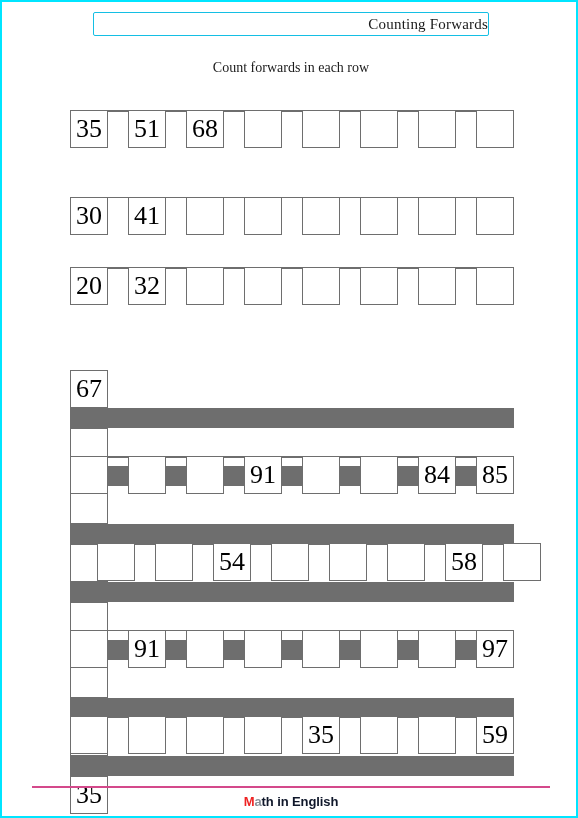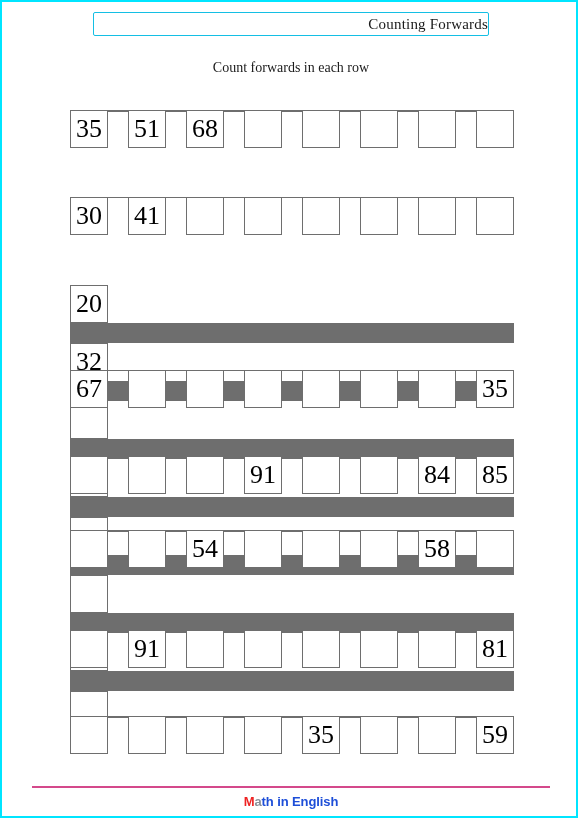"20" div.seq-row { flex-direction: column -> none; top: 283px -> 265px }
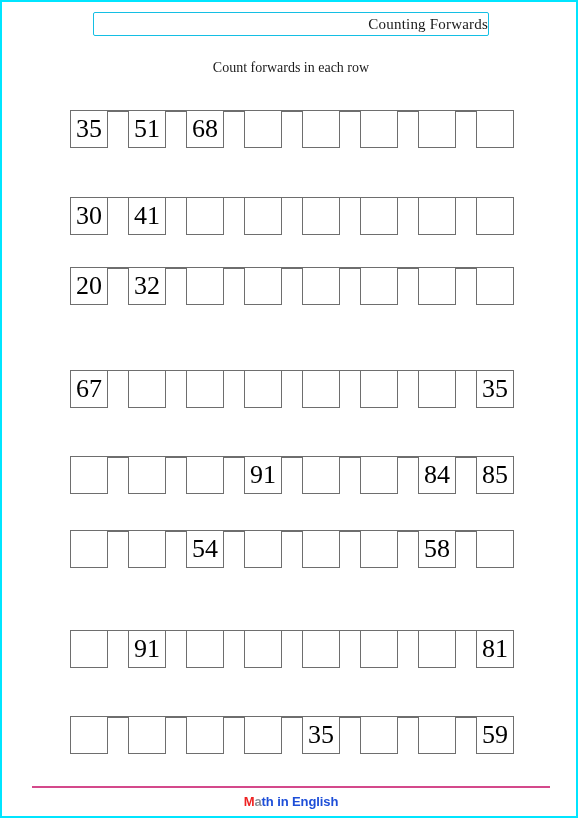"67" div.seq-row { flex-direction: none -> column }
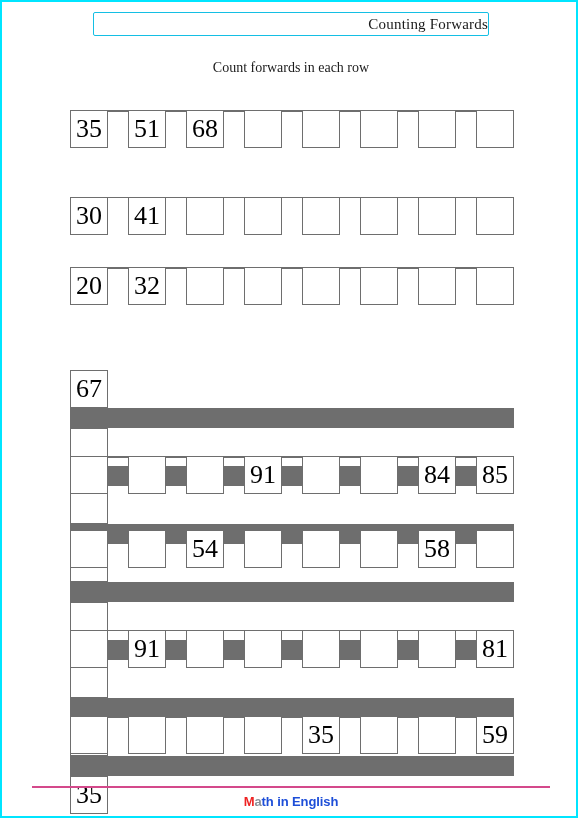"54" div.seq-row { padding-left: none -> 27px; top: 528px -> 541px }
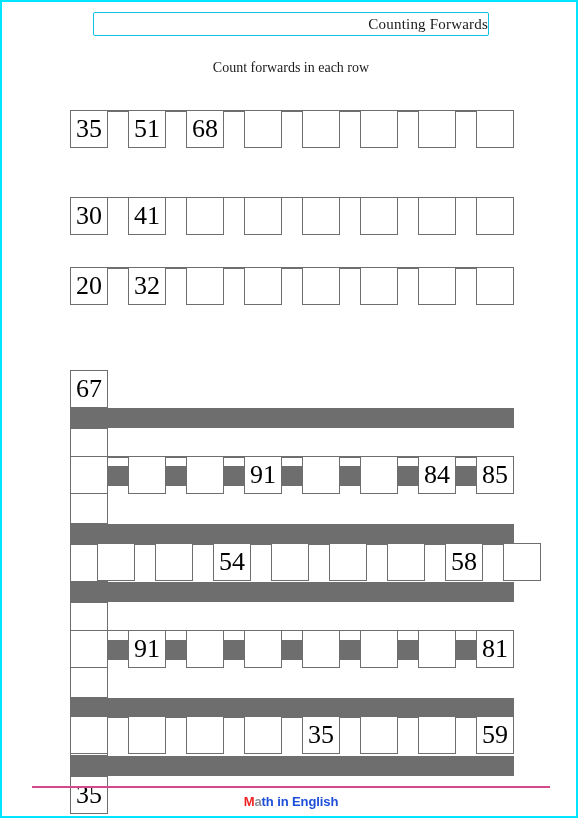"81" div.cell { text: 81 -> 97 }
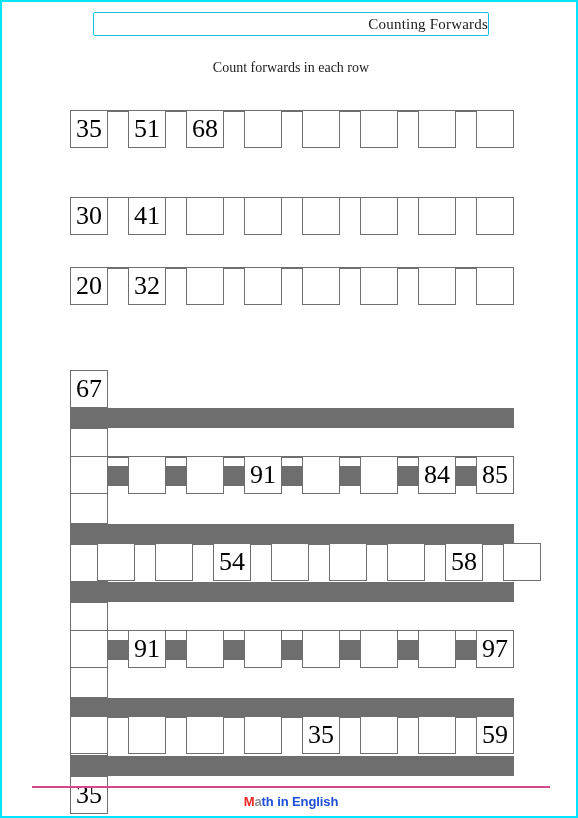"th in English" .logo-rest { color: #1d4ed8 -> #0f172a }
